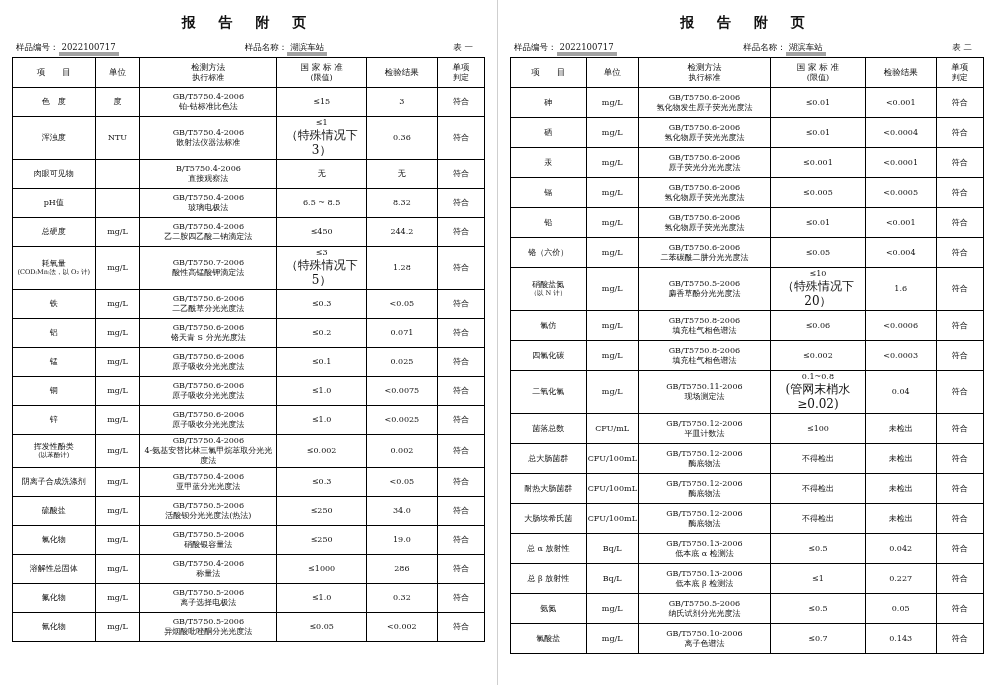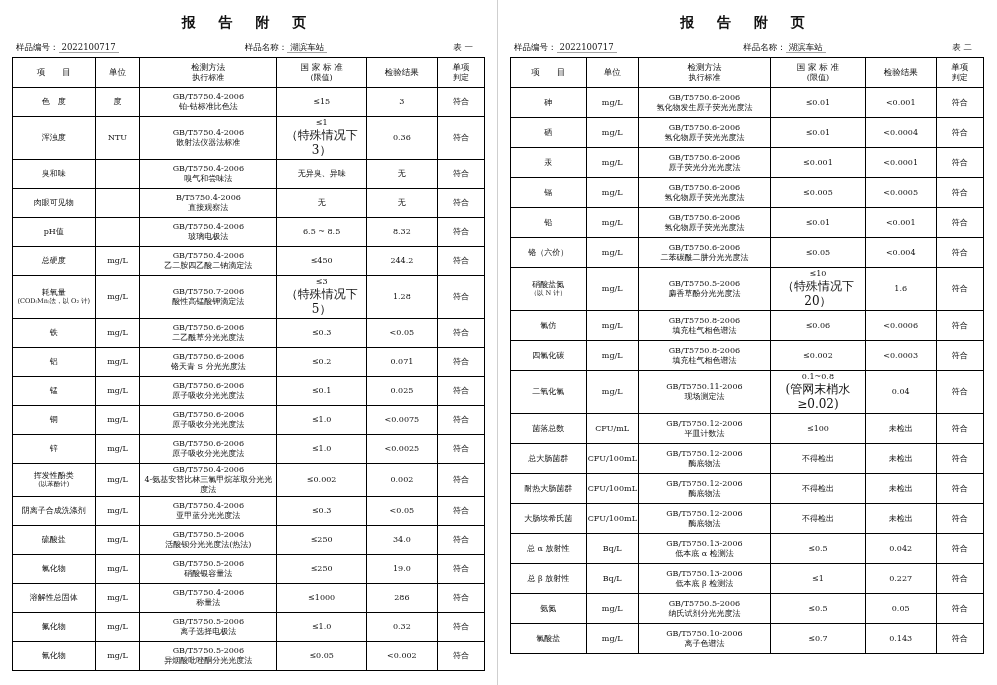"2022100717" .meta-item .val { border-bottom: 1px solid #a3a3a3 -> 4px solid #a3a3a3 }
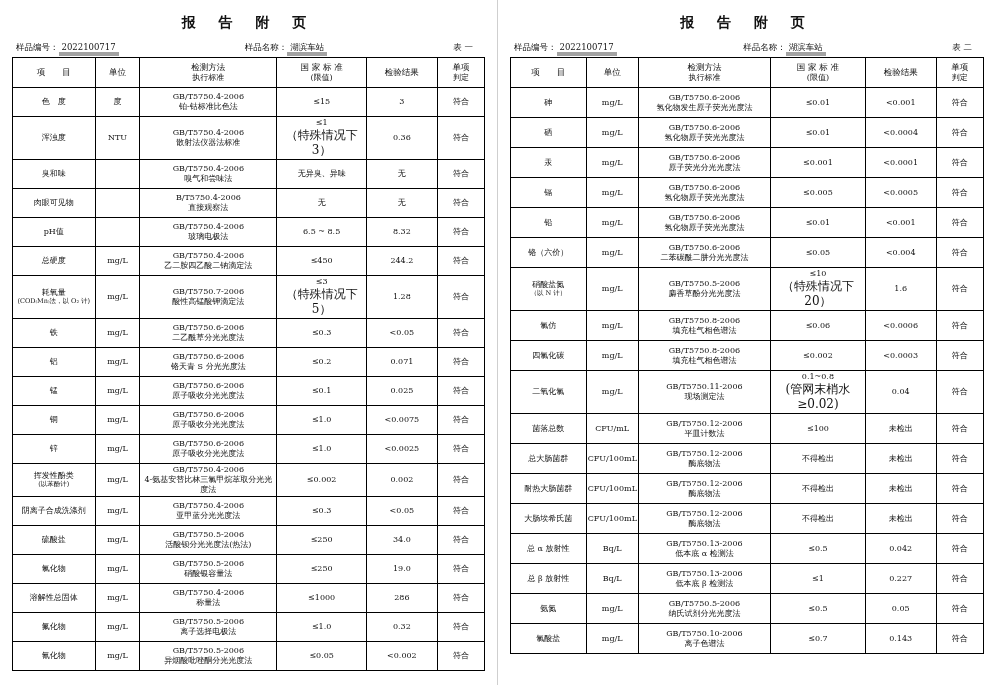"臭和味" tr { html: <tr> <td>臭和味</td> <td></td> <td> <span>GB/T5750.4-2006</span> <span>嗅气和尝味法</span> </td> <td>无异臭、异味</td> <td>无</td> <td>符合</td> </tr> -> none }
